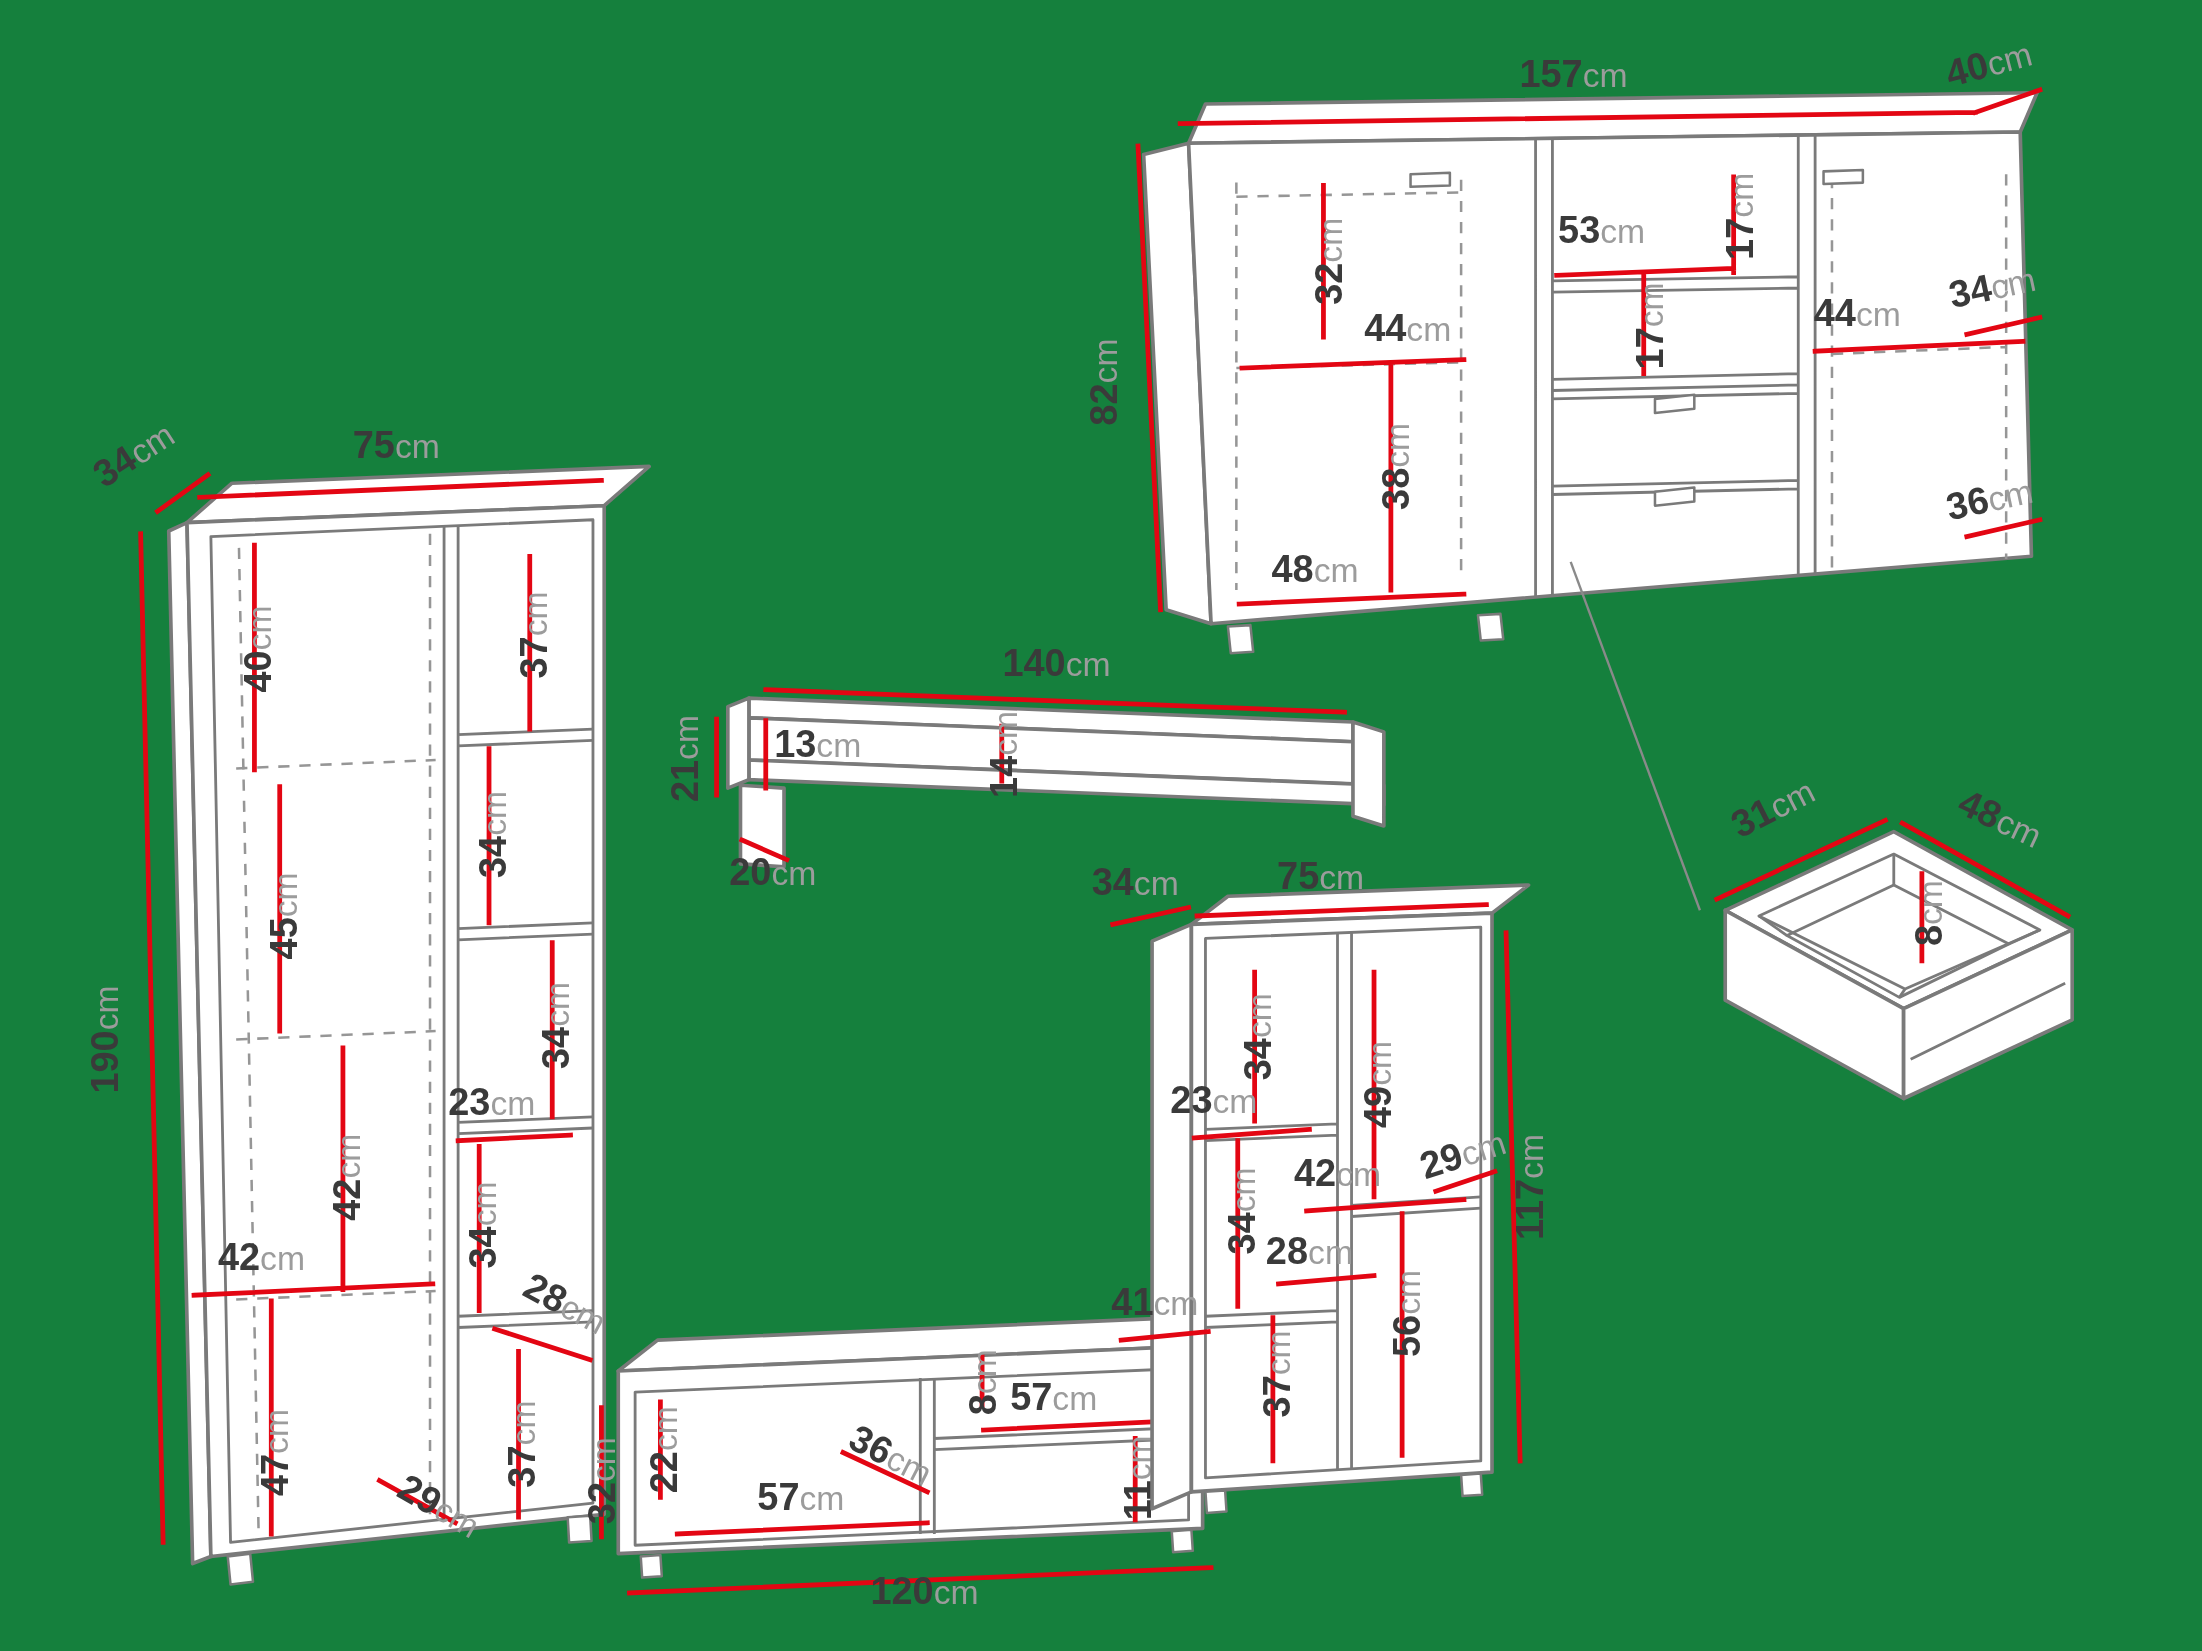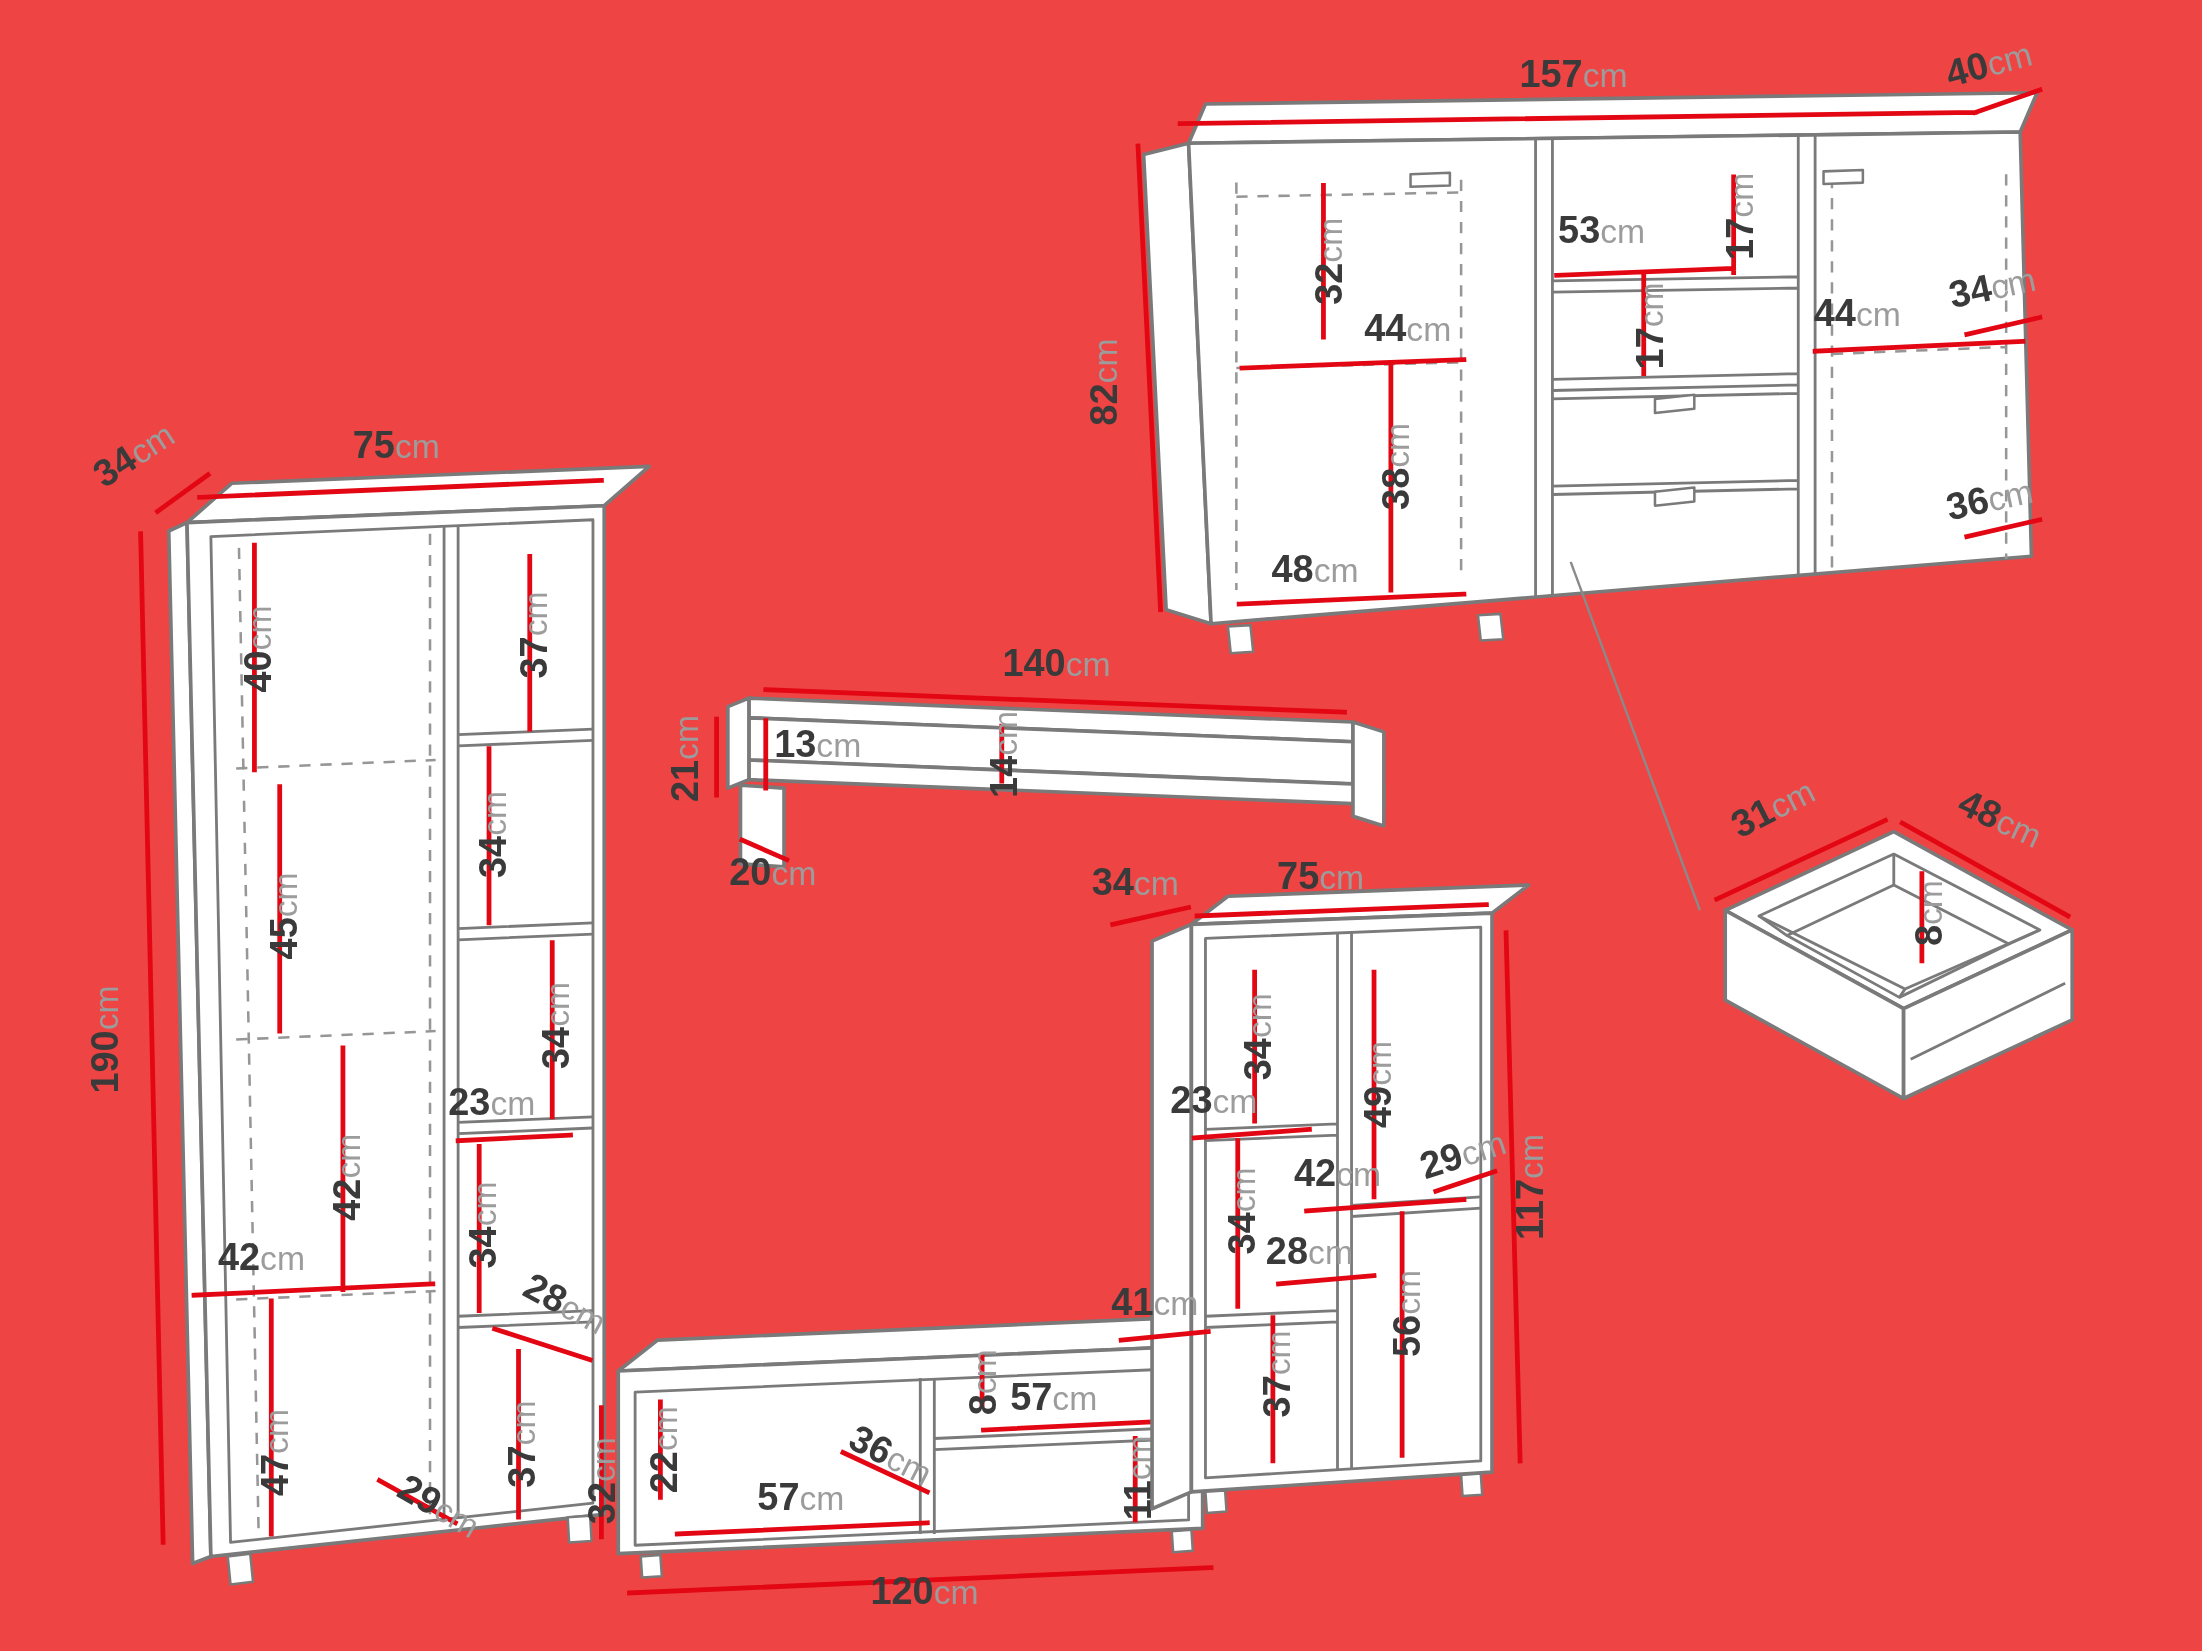"157cm" .canvas { background: #ef4444 -> #15803d }
